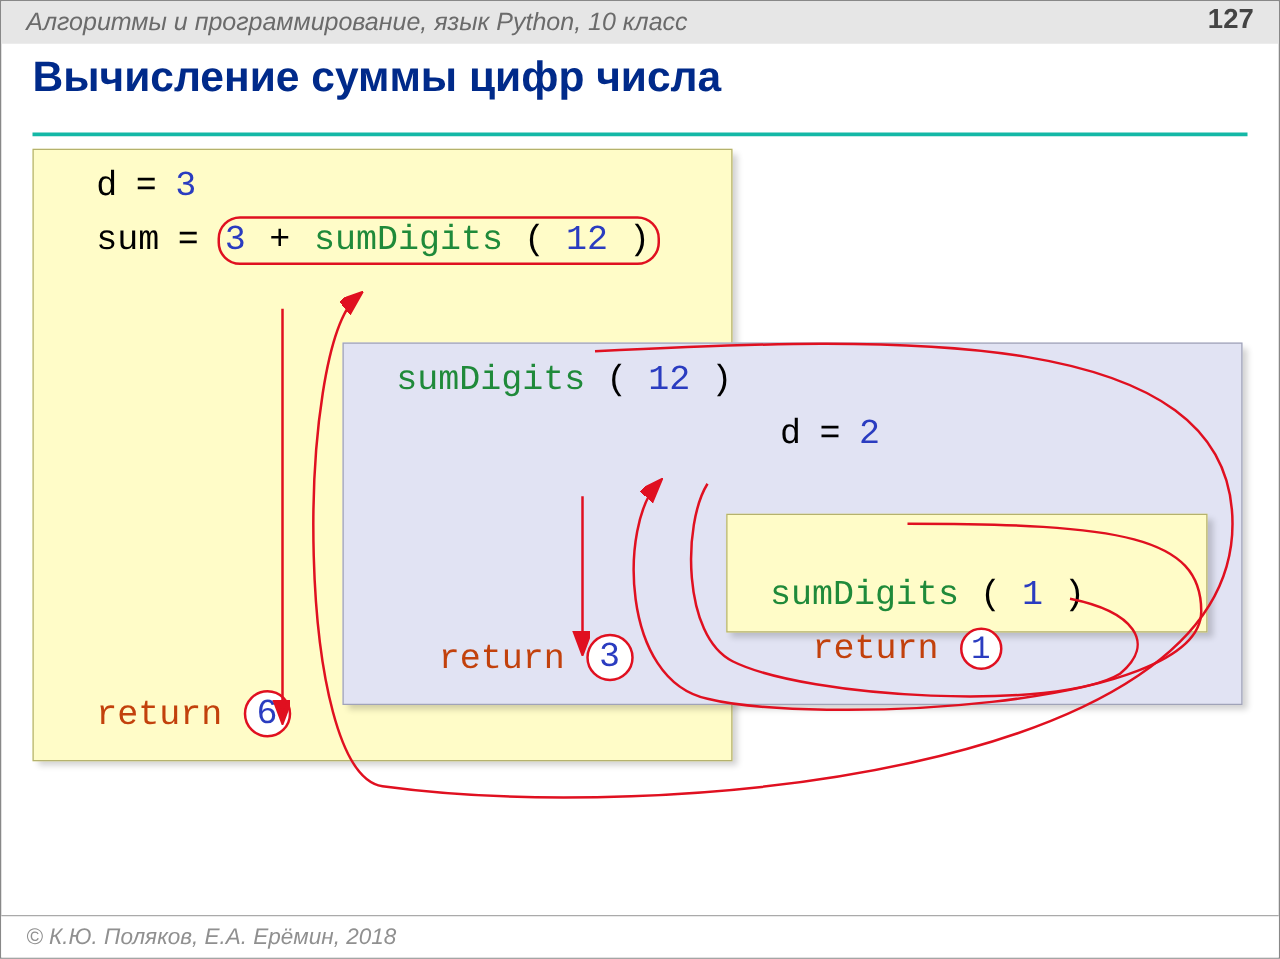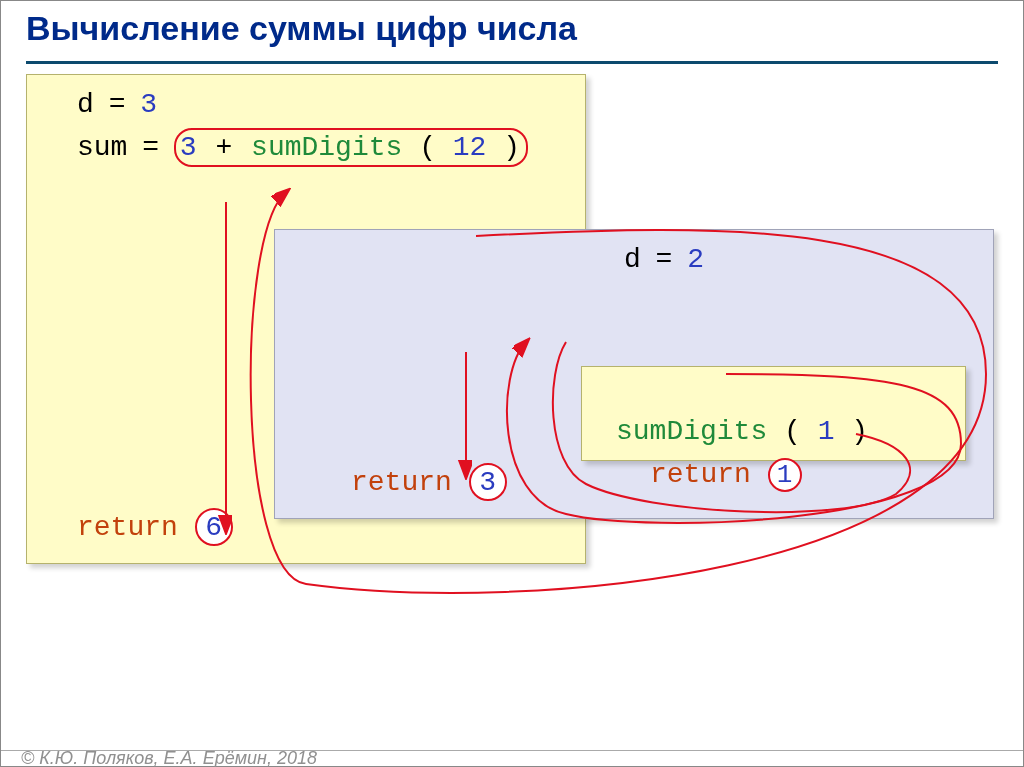"Алгоритмы и программирование, язык" div.header-bar { html: none -> <div> <span>Алгоритмы и программирование, язык Python, 10 класс</span> <span>127</span> </div> }
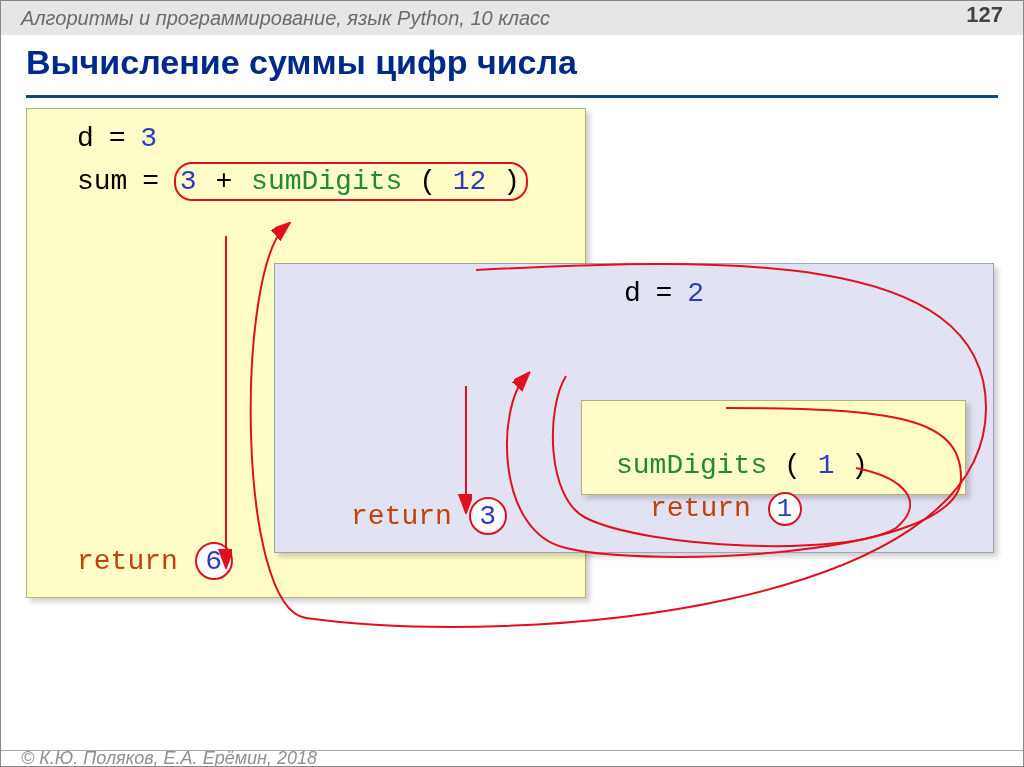"Вычисление суммы цифр числа" .title { border-bottom: 3px solid #0c4a6e -> 3px solid #14b8a6; padding-bottom: 13px -> 24px }
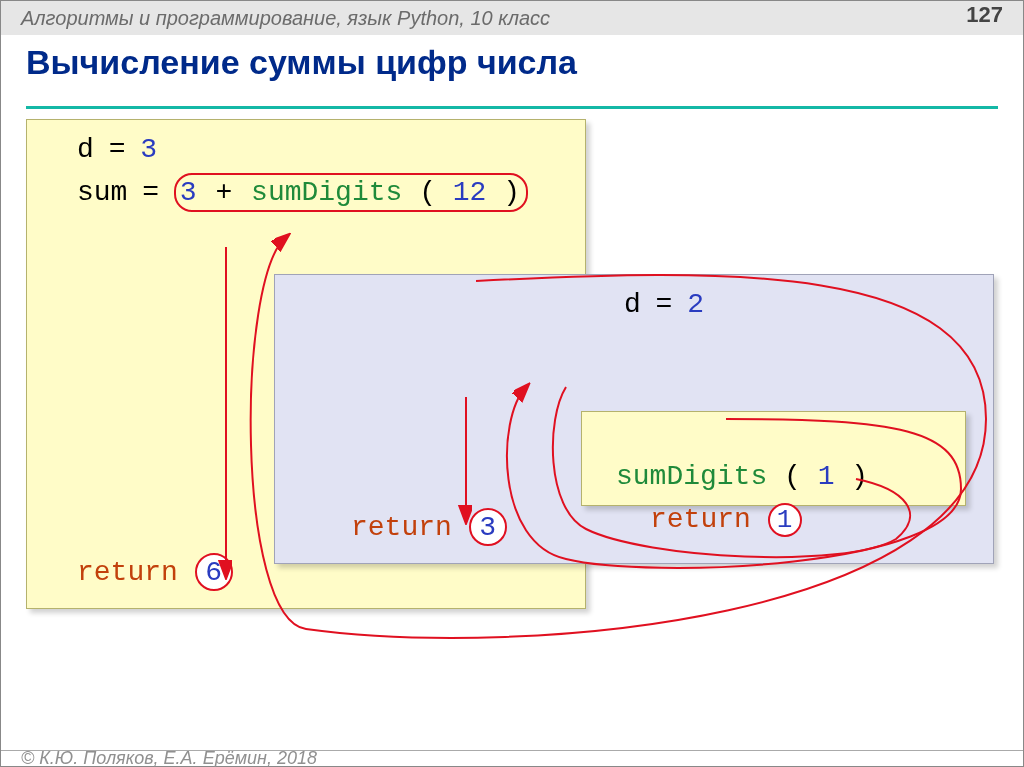"sumDigits ( 12 )" div { html: none -> <div> <span>sumDigits</span><span> ( </span><span>12</span><span> )</span> </div> }
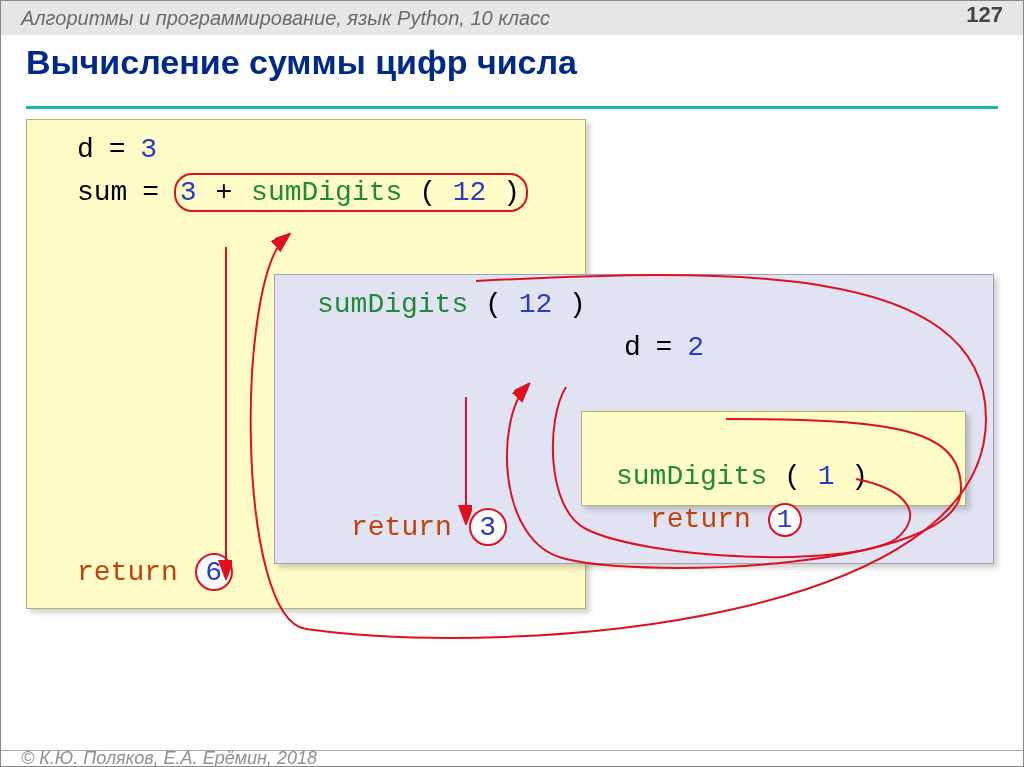"© К.Ю. Поляков, Е.А. Ерёмин," .footer-bar { height: 16px -> 34px }
